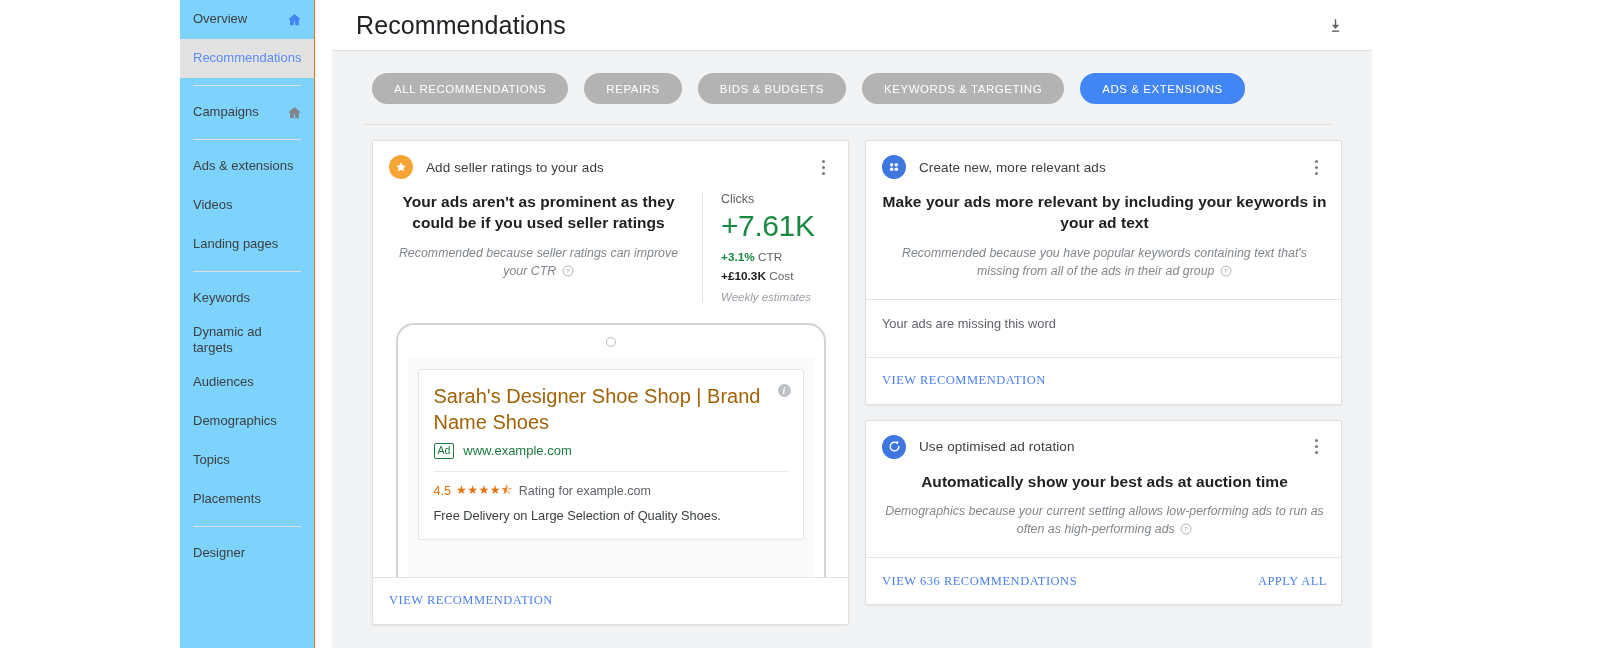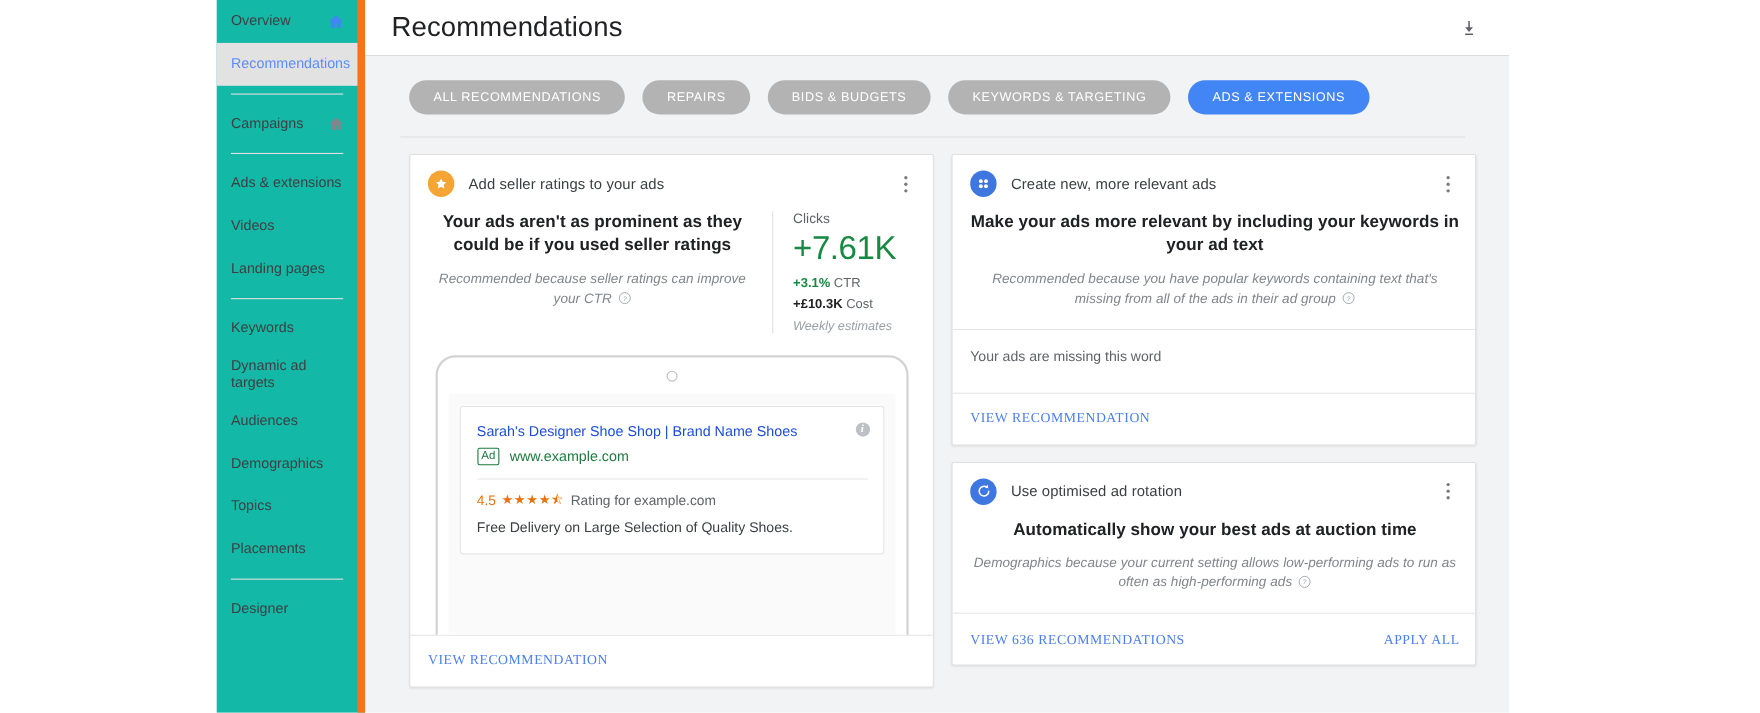"Overview" .sidebar { background: #14b8a6 -> #7dd3fc; border-right: 7px solid #f97316 -> 1px solid #f97316; left: 197px -> 180px }
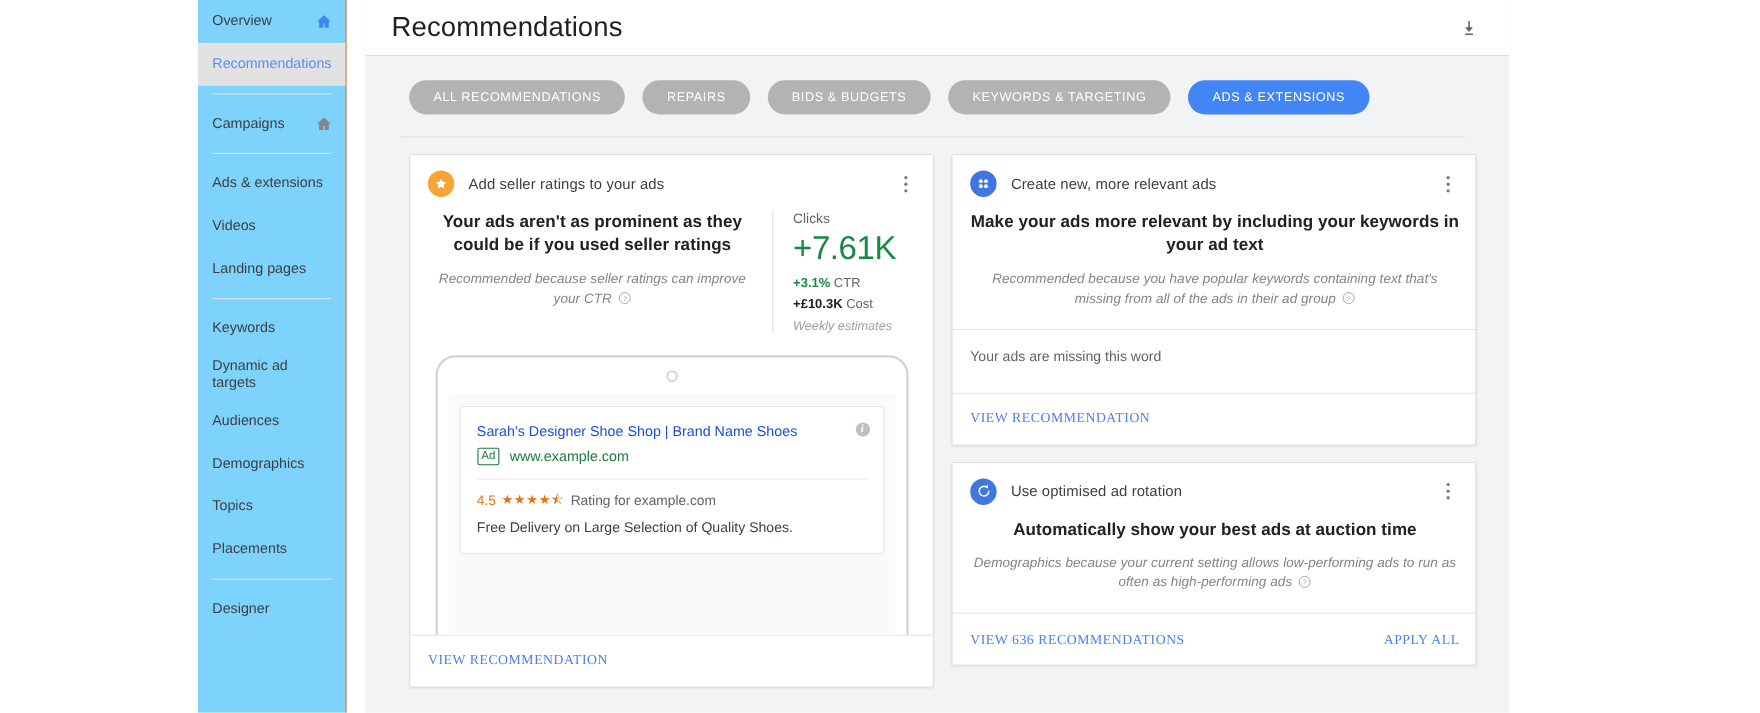"Sarah's Designer Shoe Shop |" .ad-title { color: #1d4ed8 -> #a16207; font-size: 13px -> 20px }
